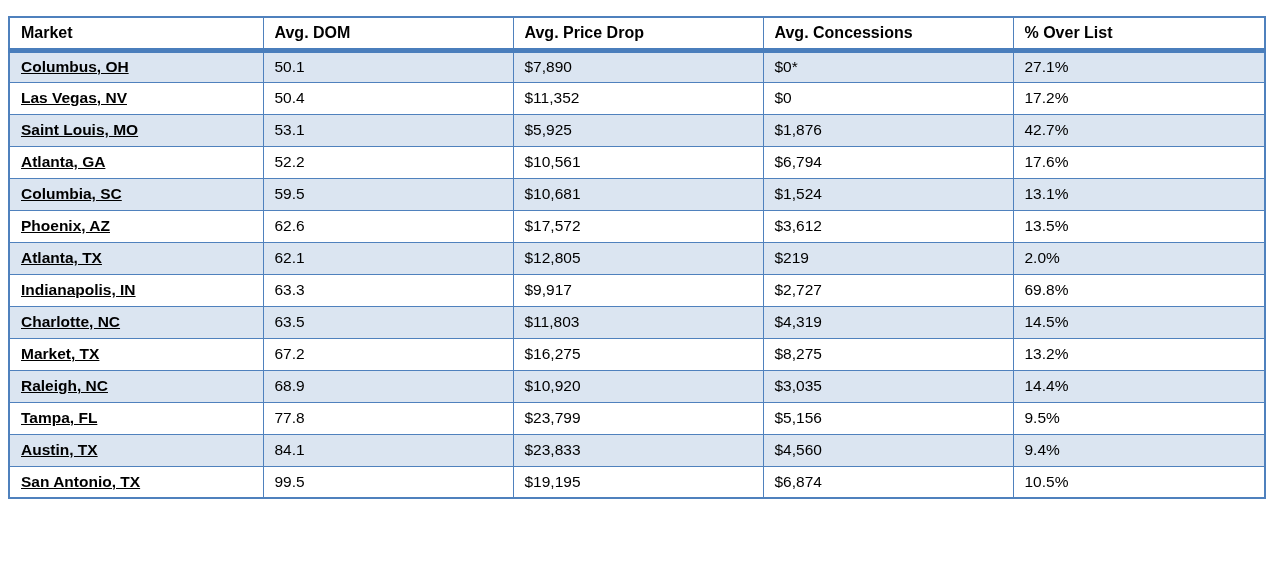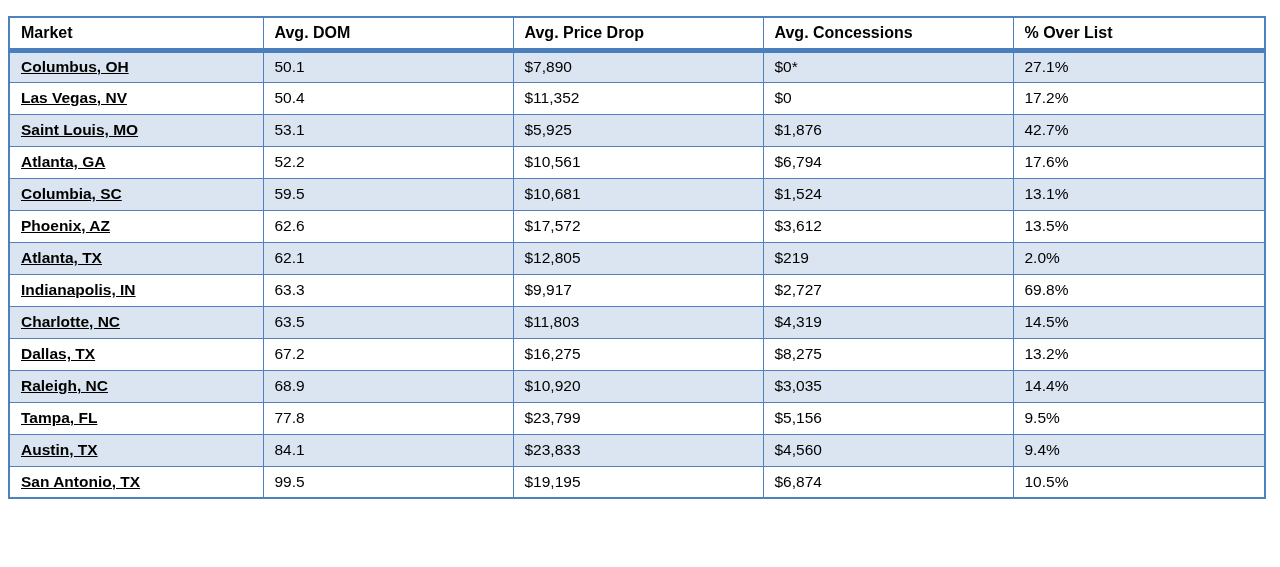"Dallas, TX" td.market { text: Dallas -> Market }
